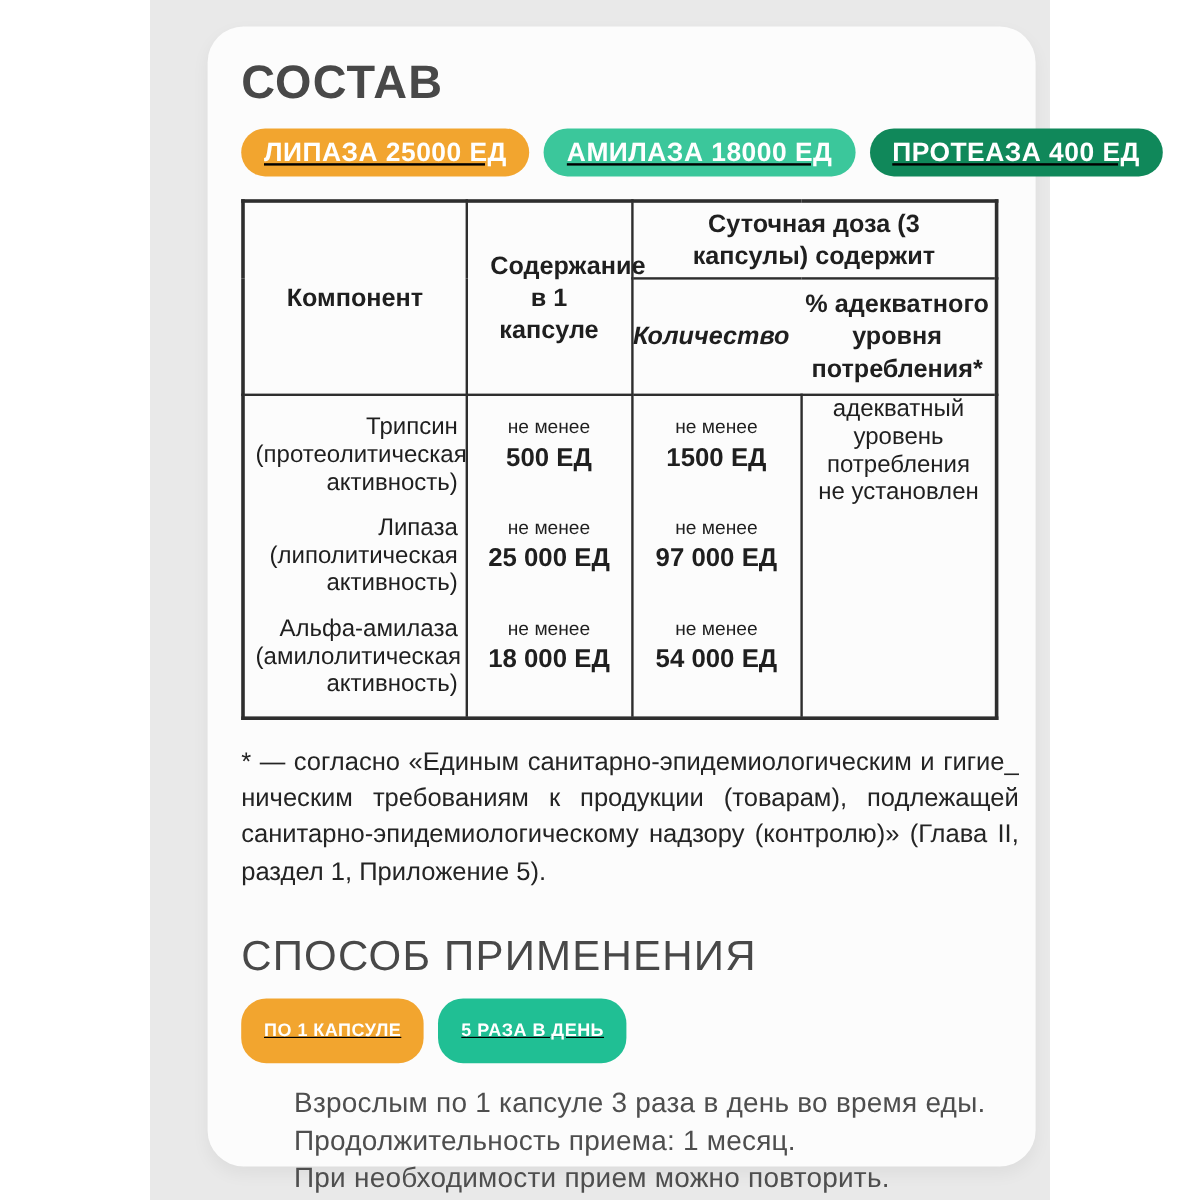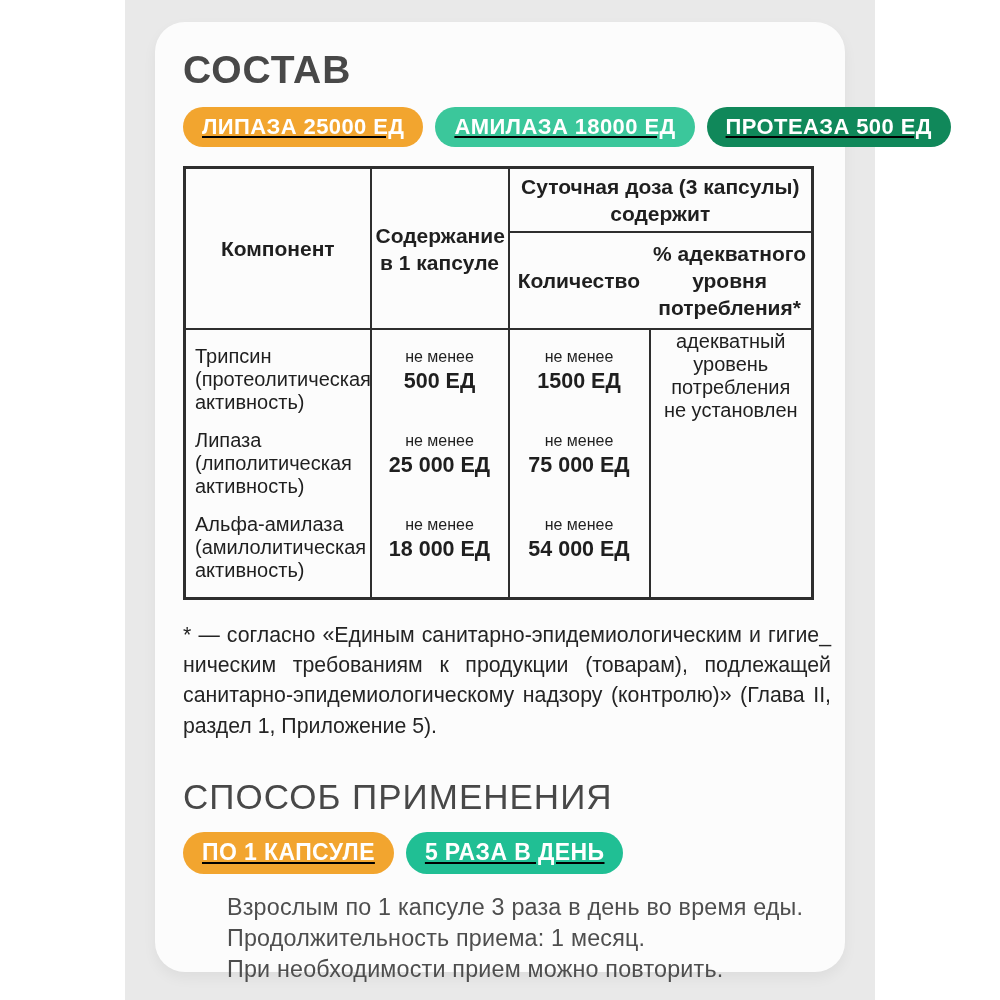"СОСТАВ" .card { left: 155px -> 173px }
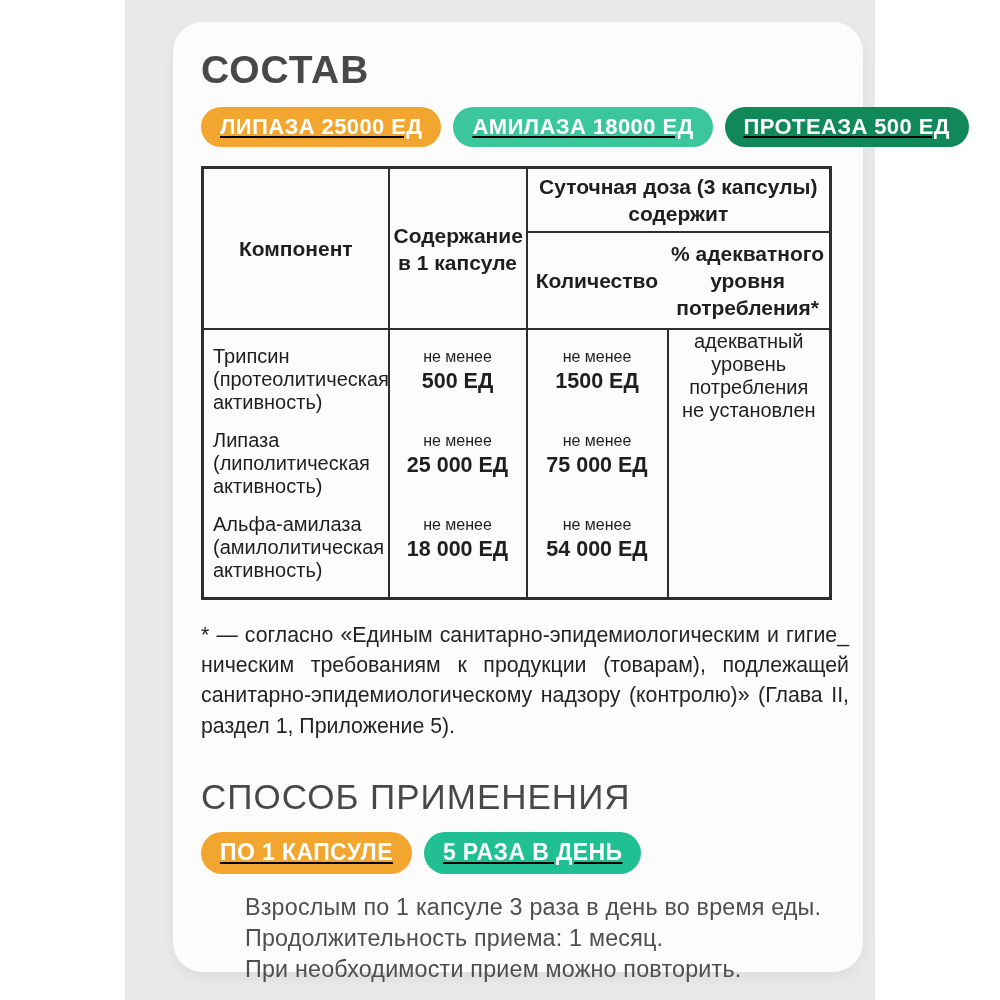"ПРОТЕАЗА 500 ЕД" span.badge { text: 500 -> 400 }
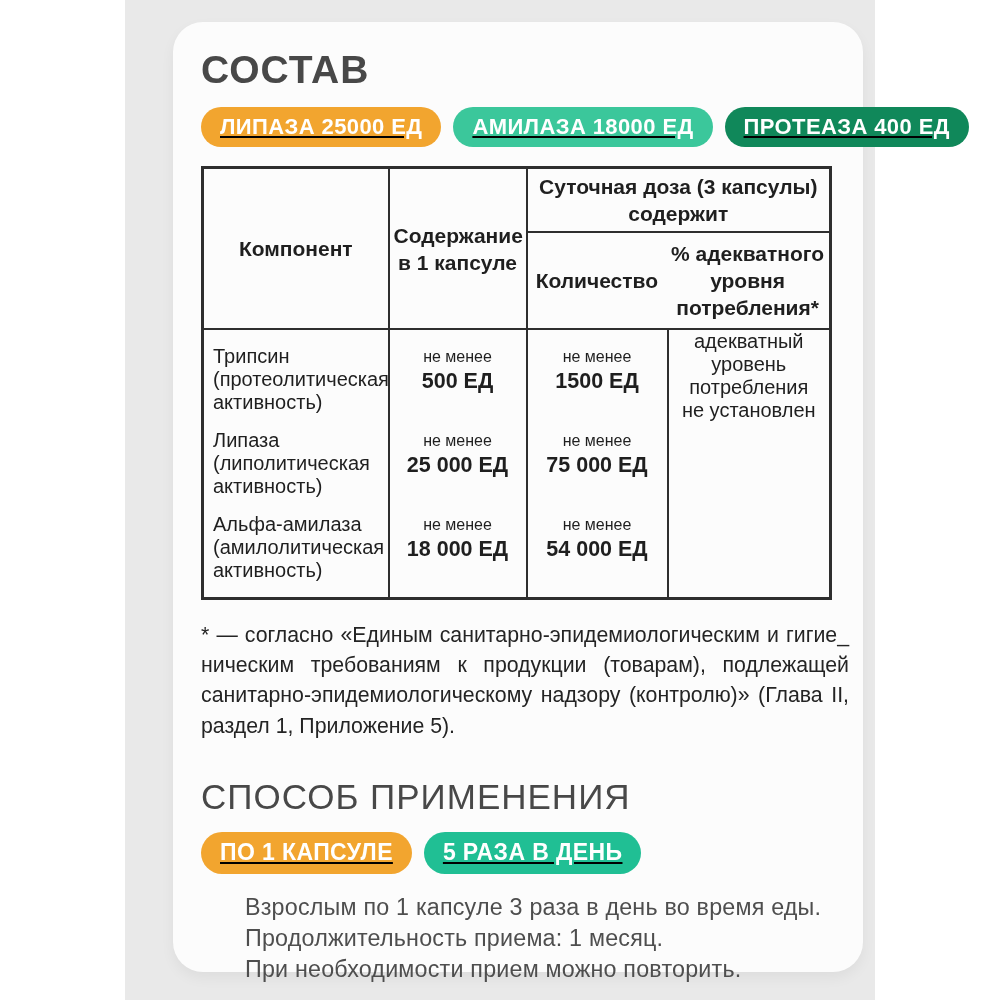"Суточная доза (3 капсулы) содержит" td.hdr { padding: 4px 4px -> 4px 19px }
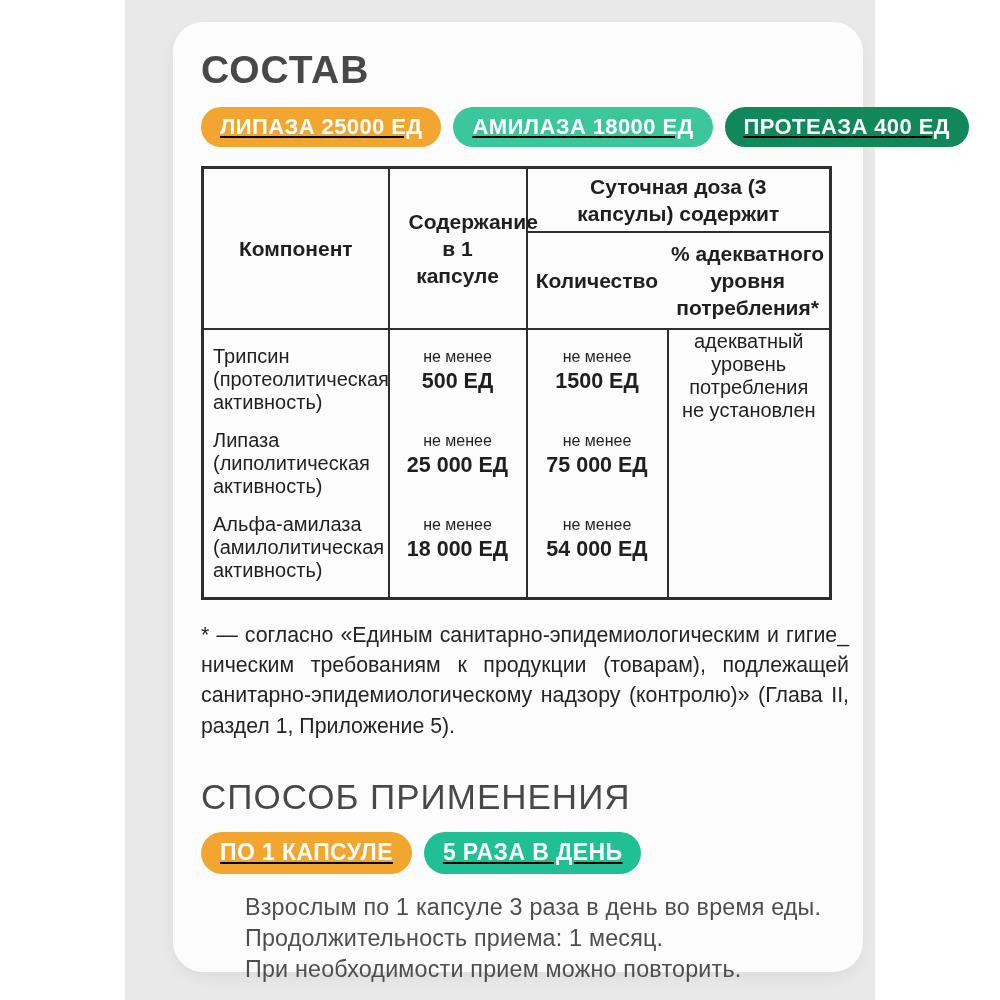"Количество" .sub-qty { font-style: none -> italic; text-align: center -> left }
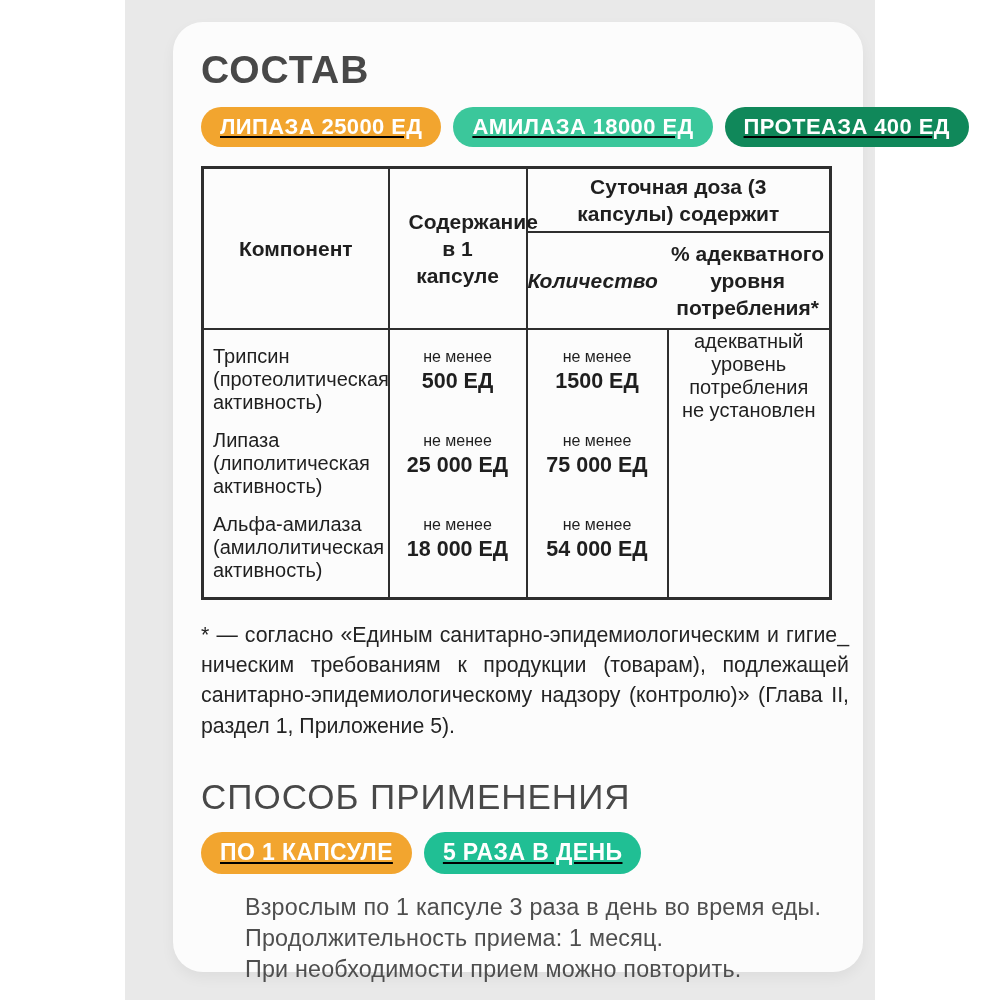"Трипсин (протеолитическая активность)" td.comp-cell { text-align: none -> right }
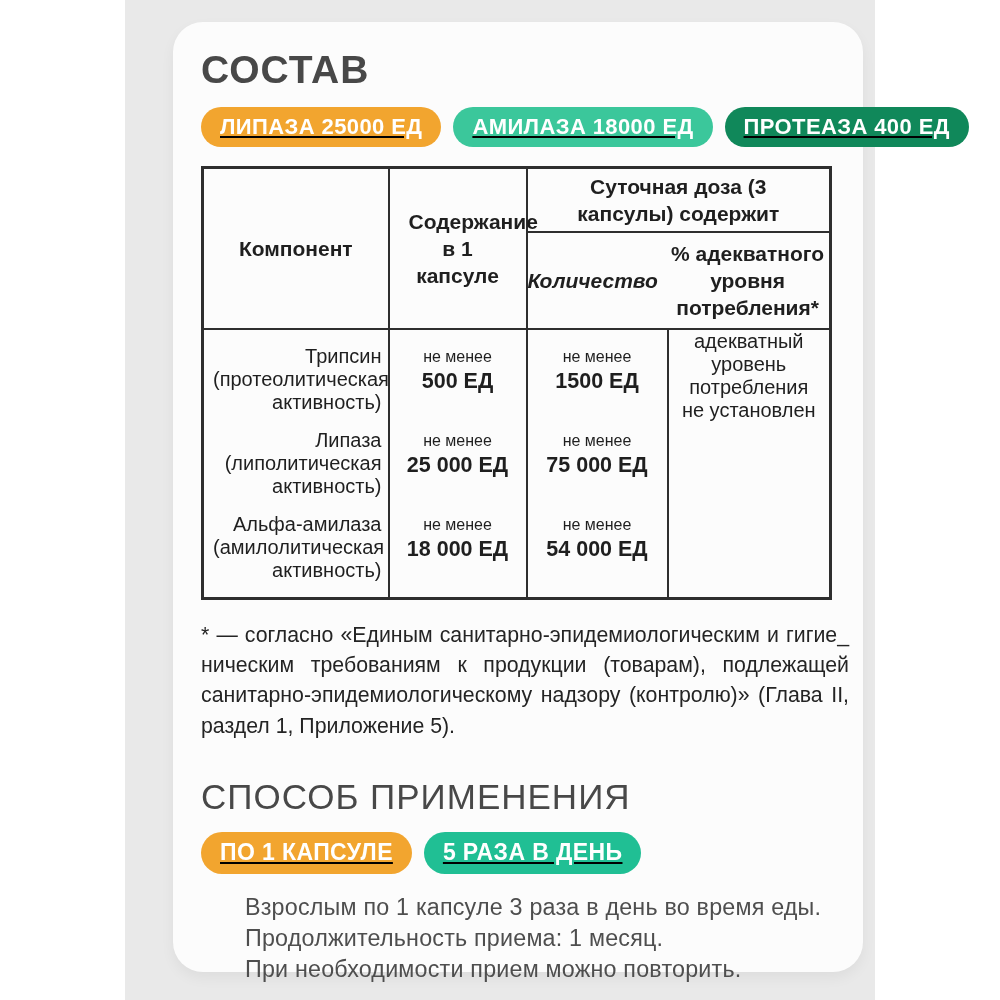"75 000 ЕД" span.val-num { text: 75 000 -> 97 000 }
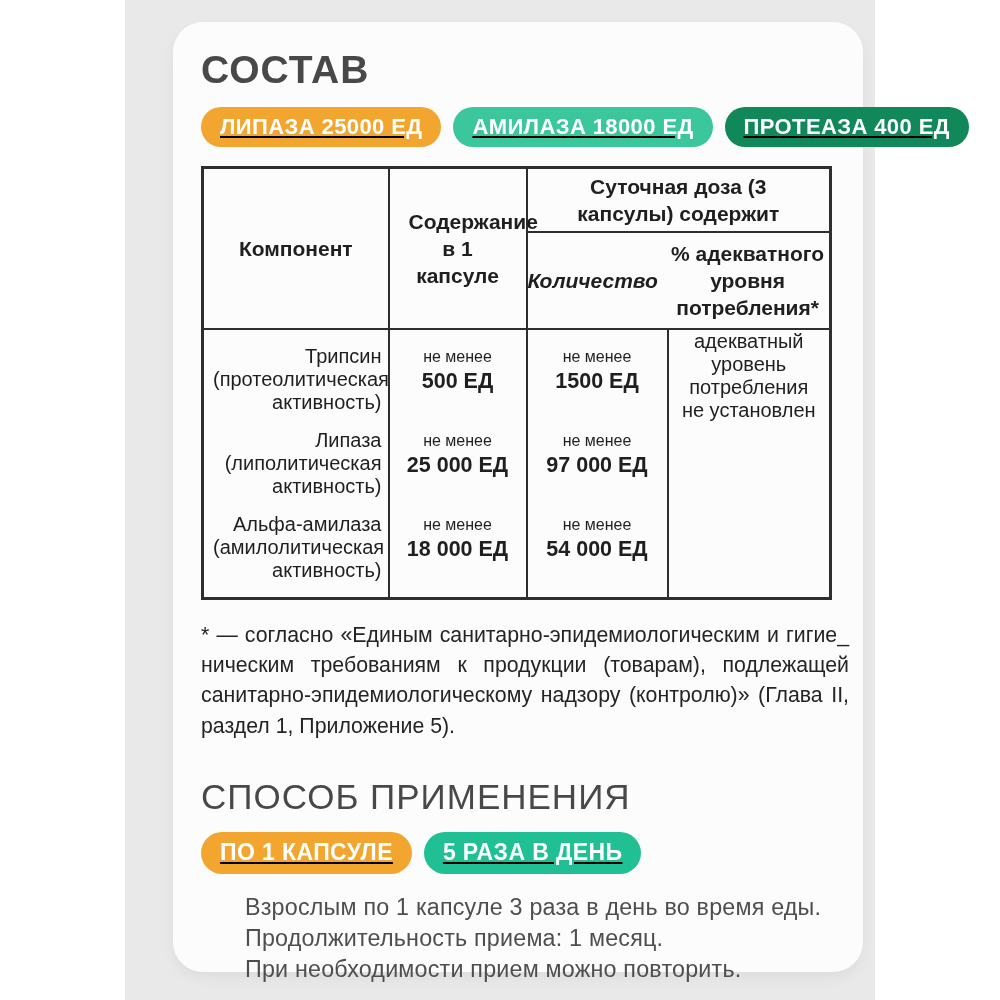"ПО 1 КАПСУЛЕ" .badges.usage-badges .badge { font-size: 23px -> 15px; height: 42px -> 54px }
